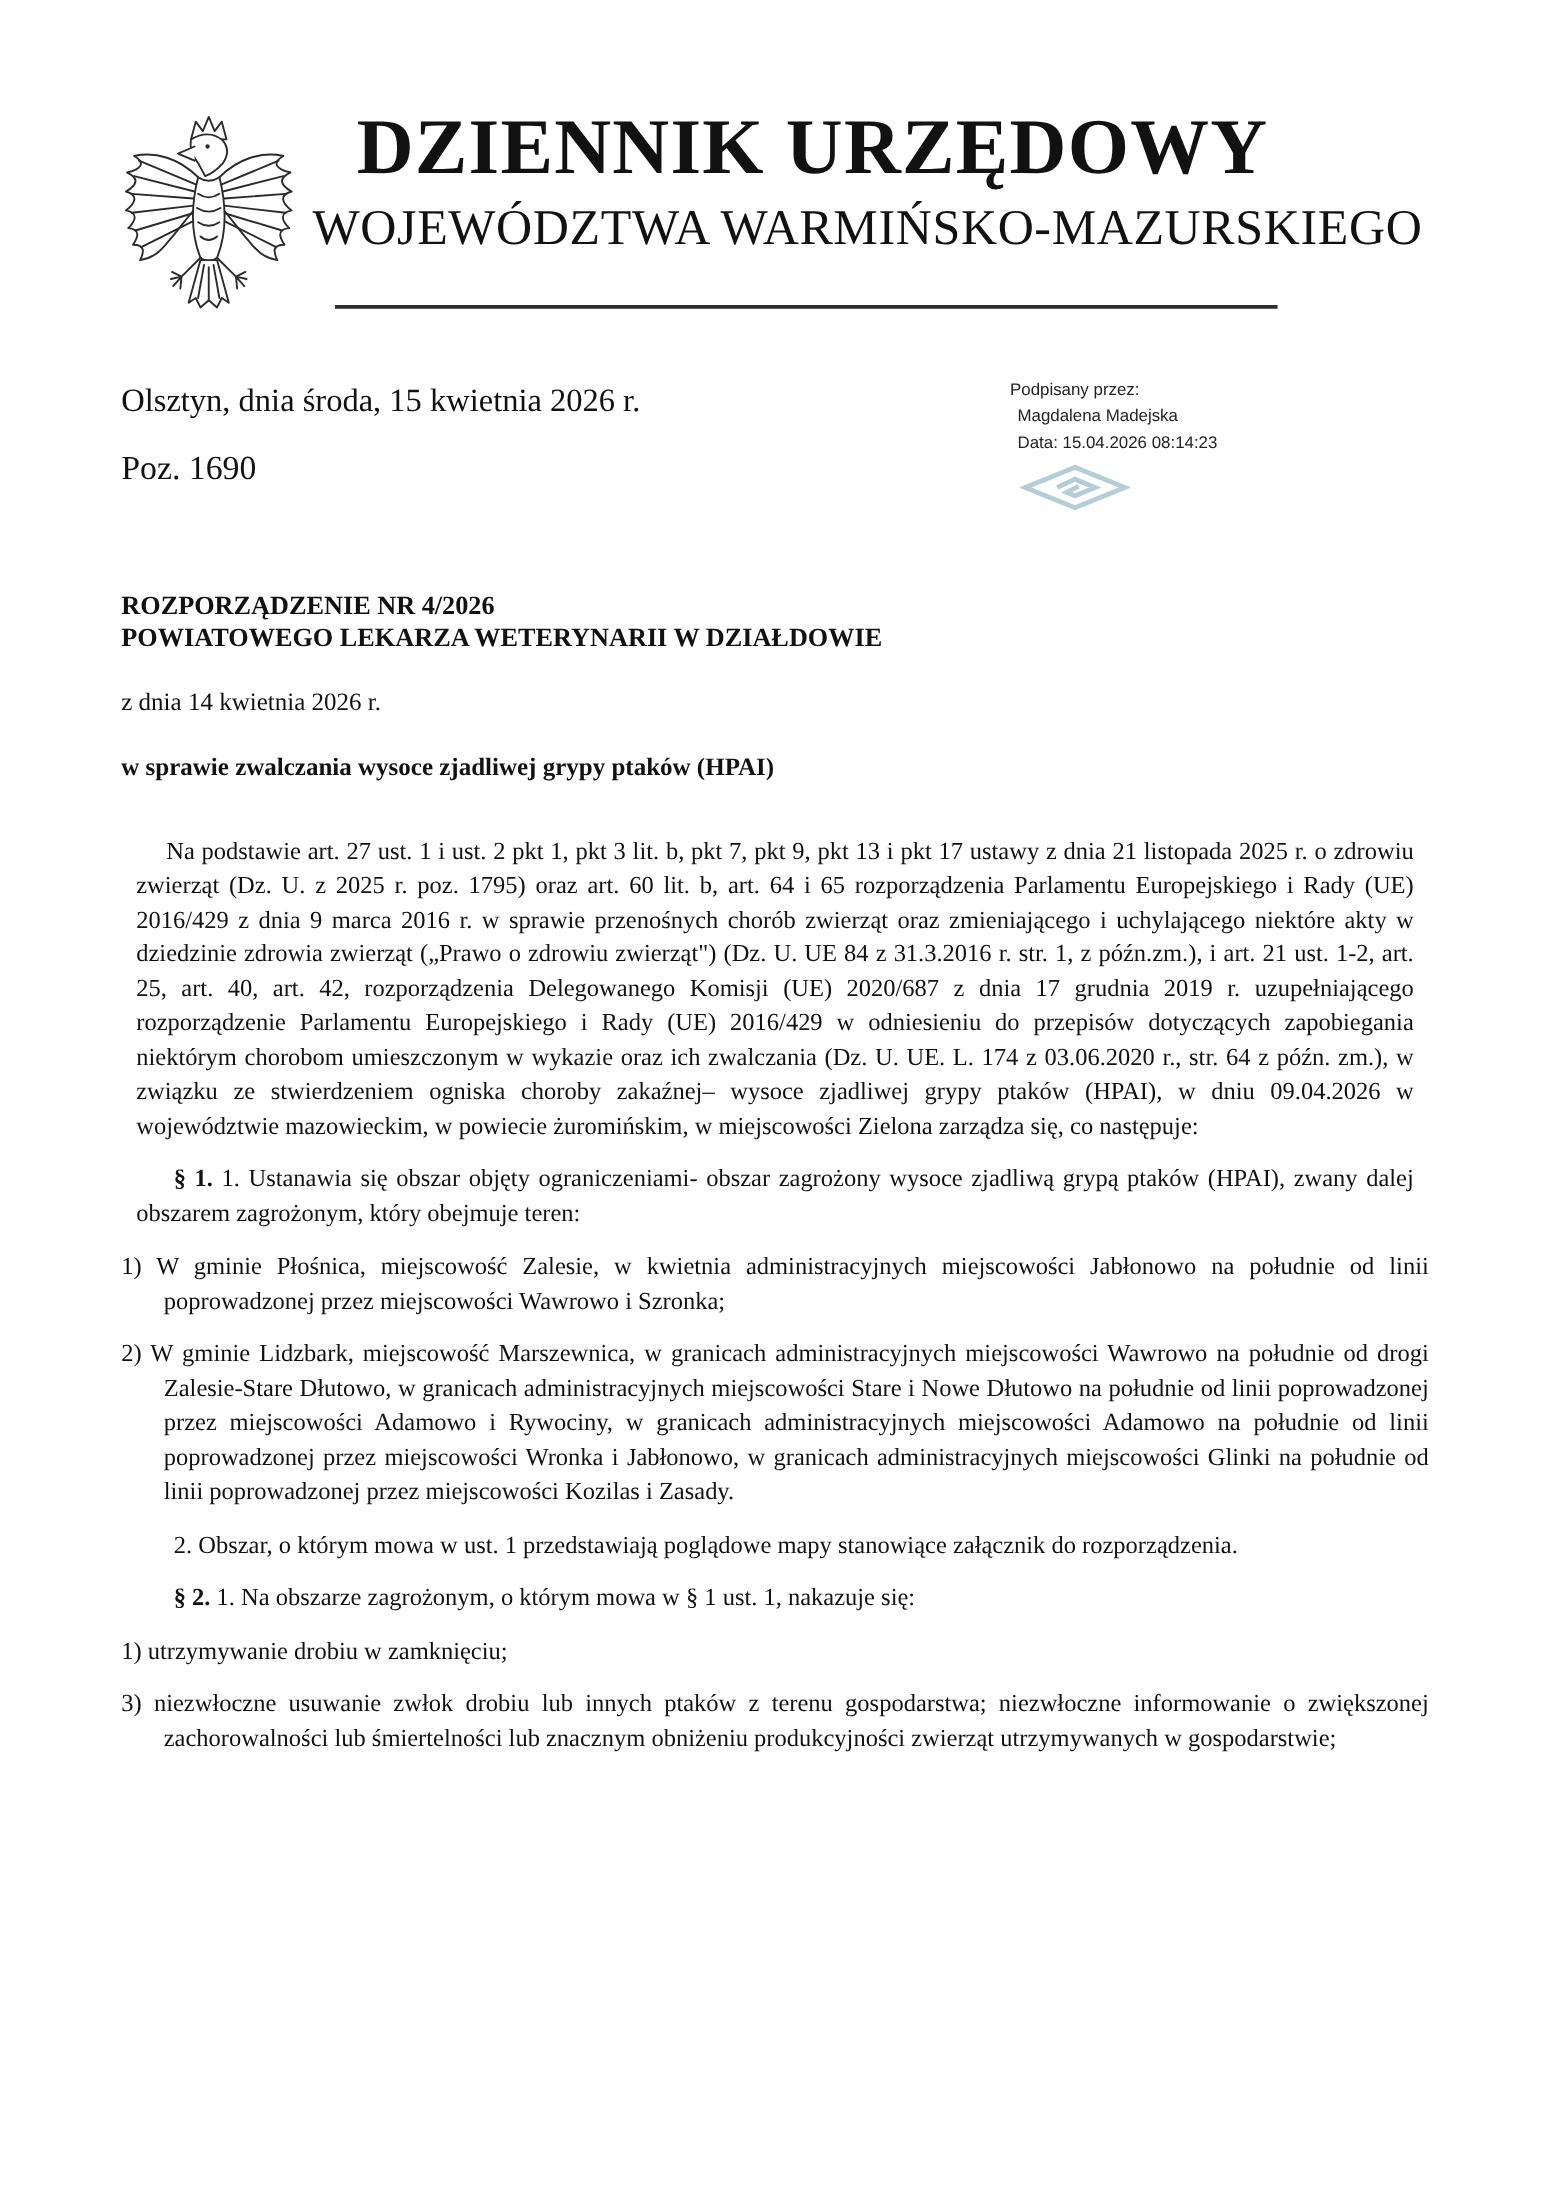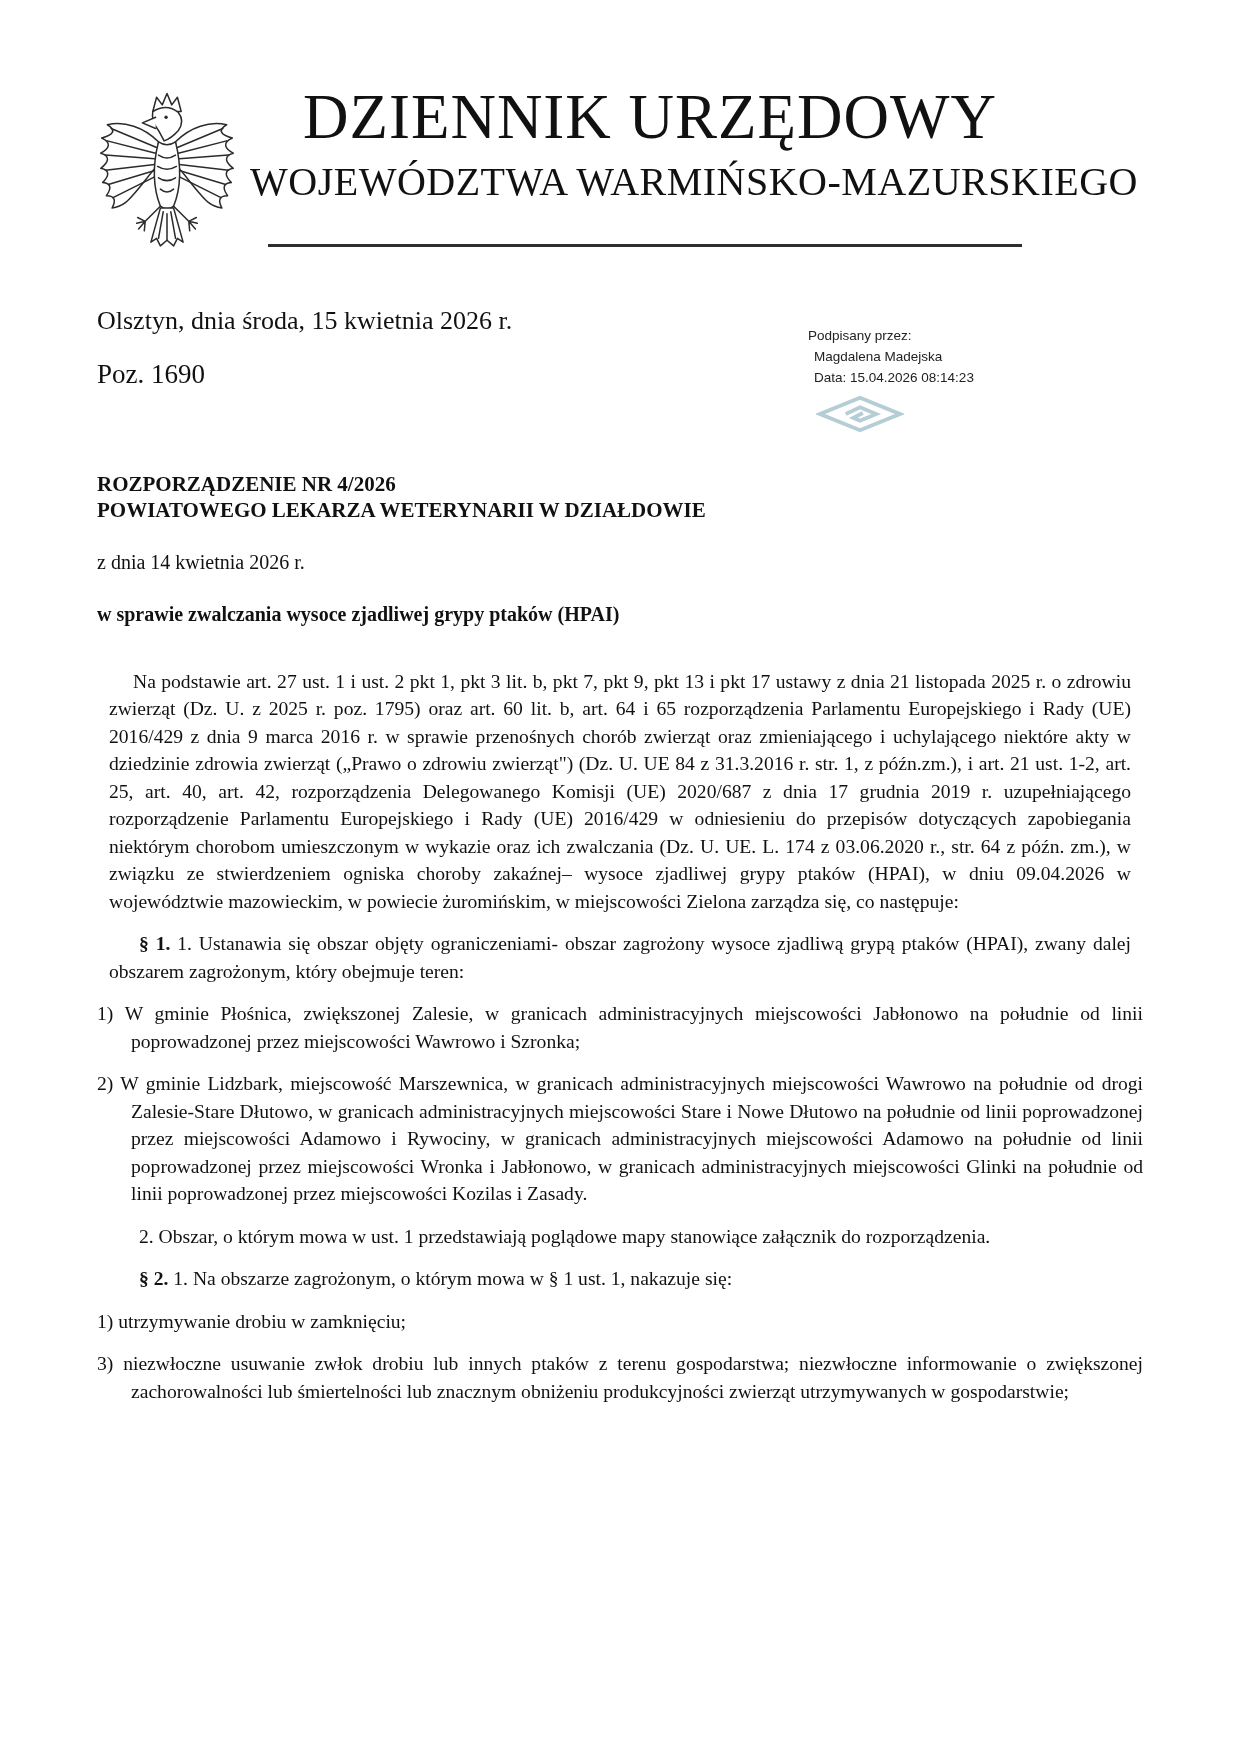"DZIENNIK URZĘDOWY" .gazette-title { font-weight: 400 -> 700 }
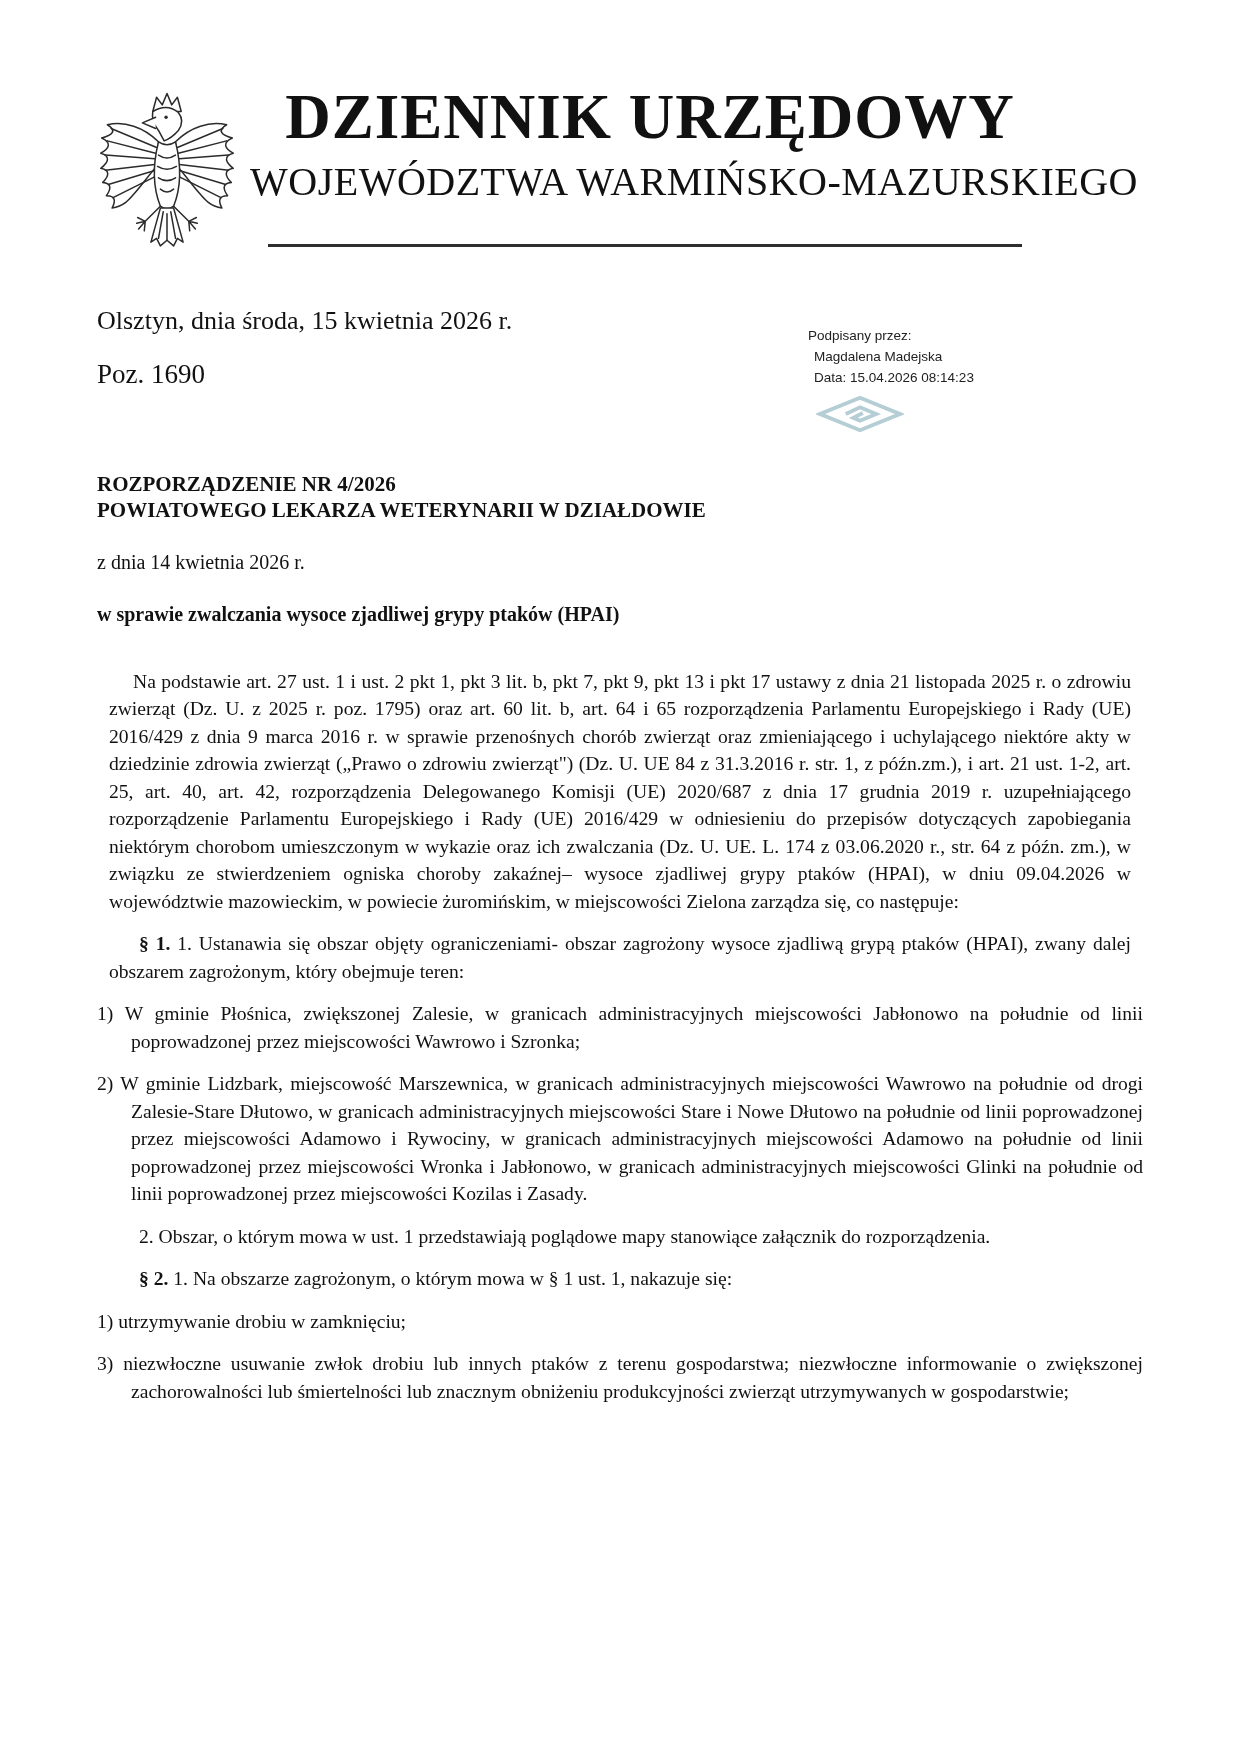"Podpisany przez:" .signature { top: 68px -> 44px }
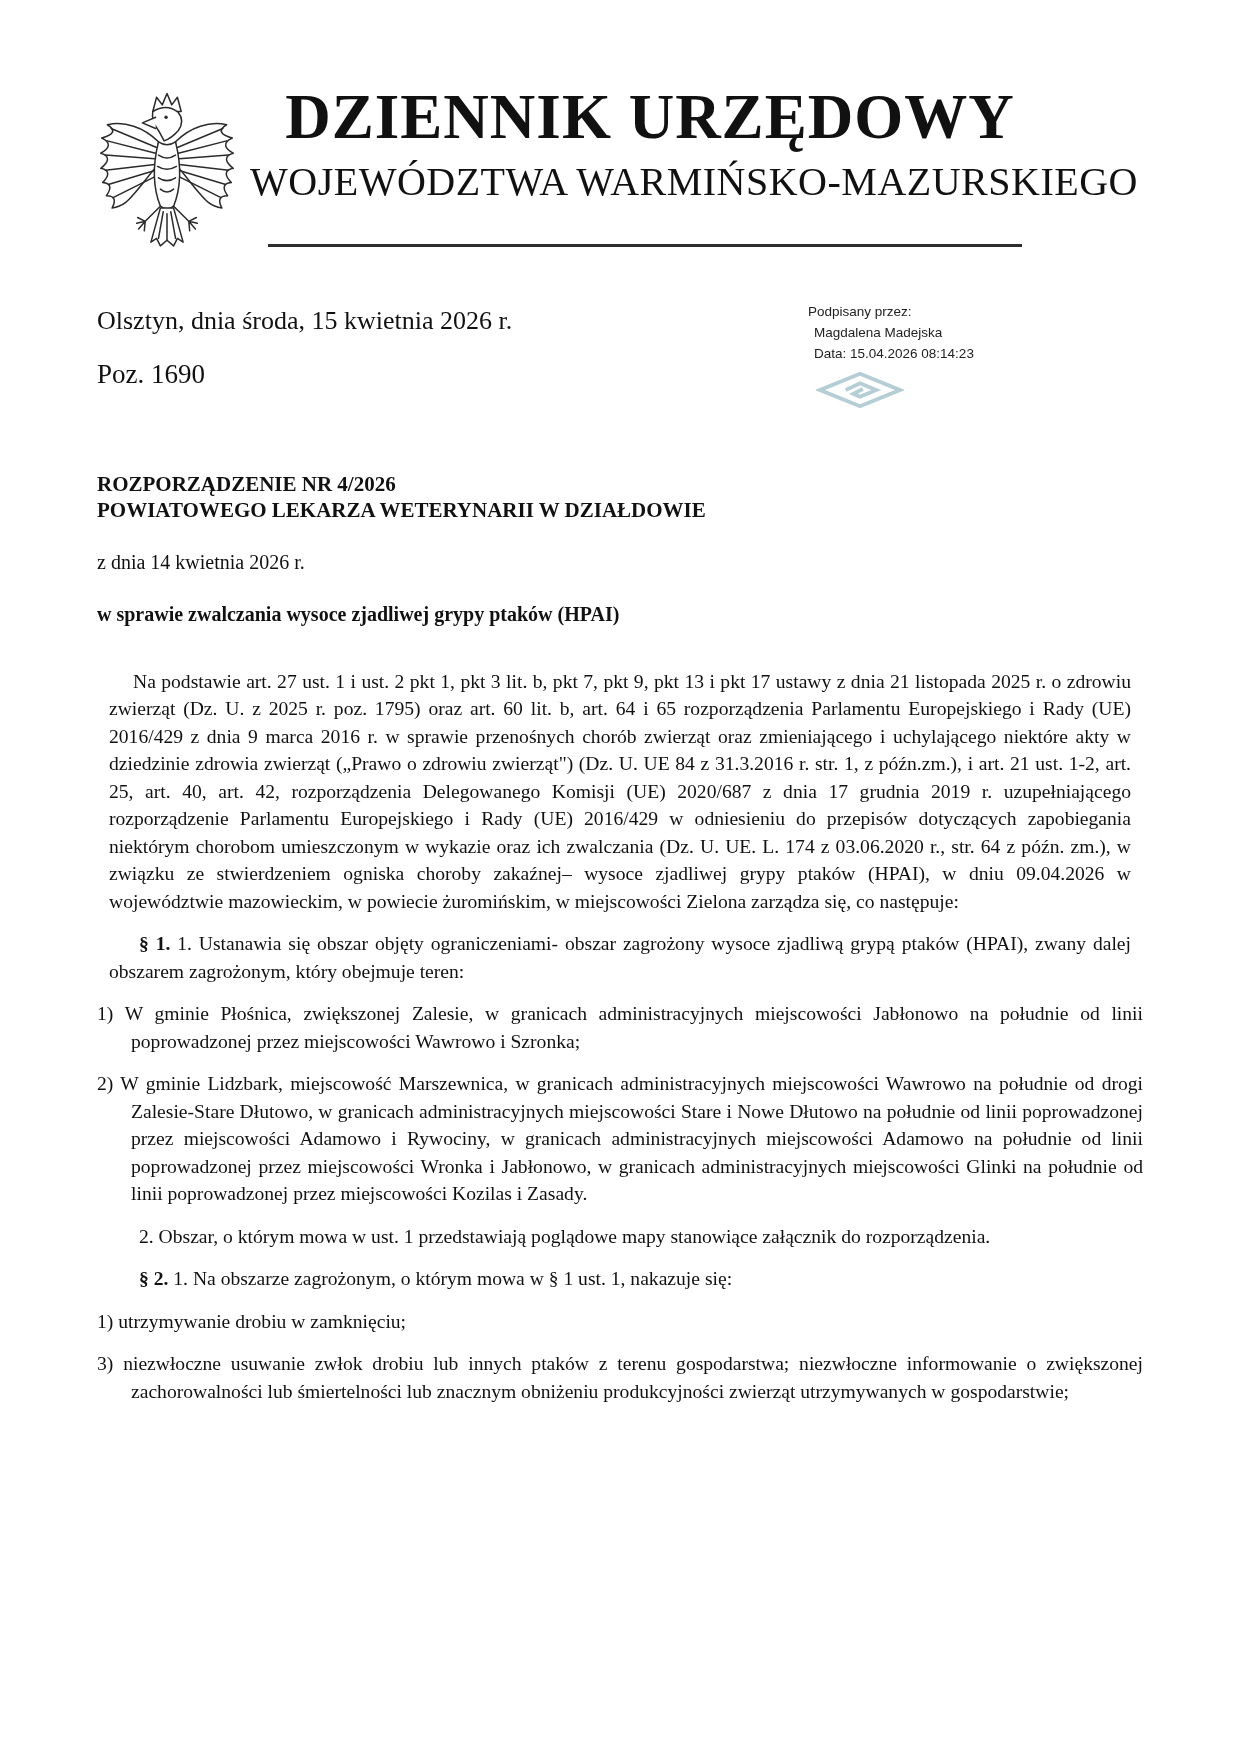"W gminie Płośnica, zwiększonej Zalesie," span { text: zwiększonej Zalesie, w granicach -> miejscowość Zalesie, w kwietnia }
